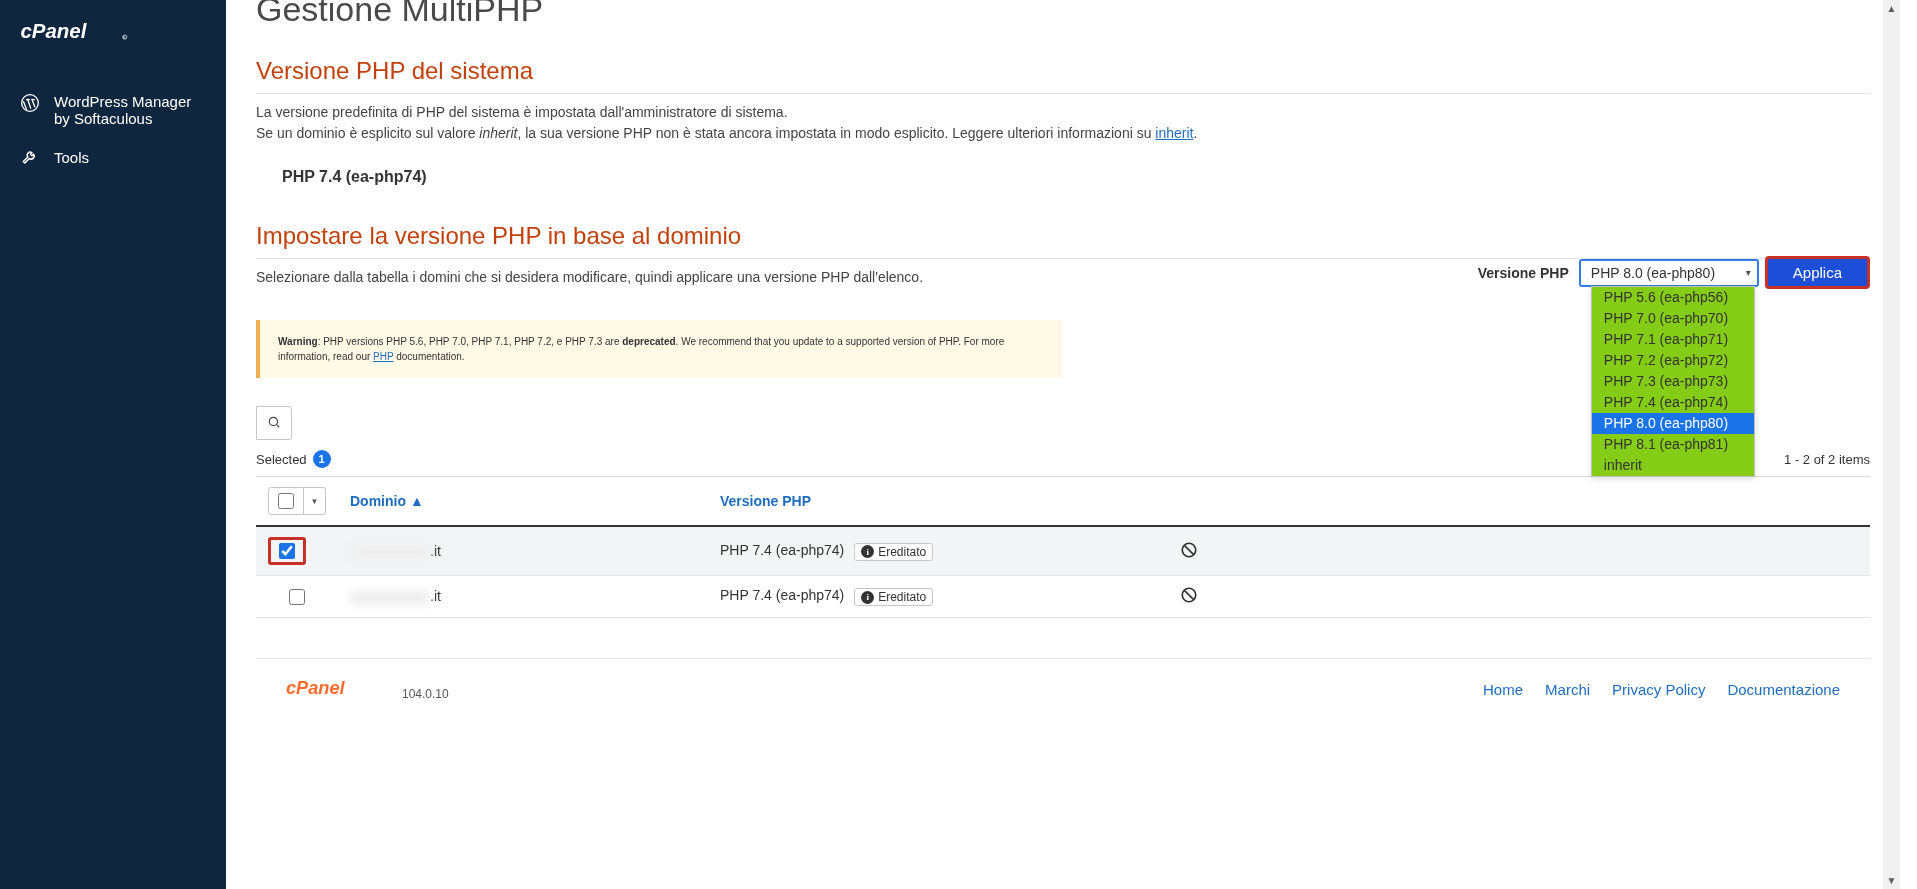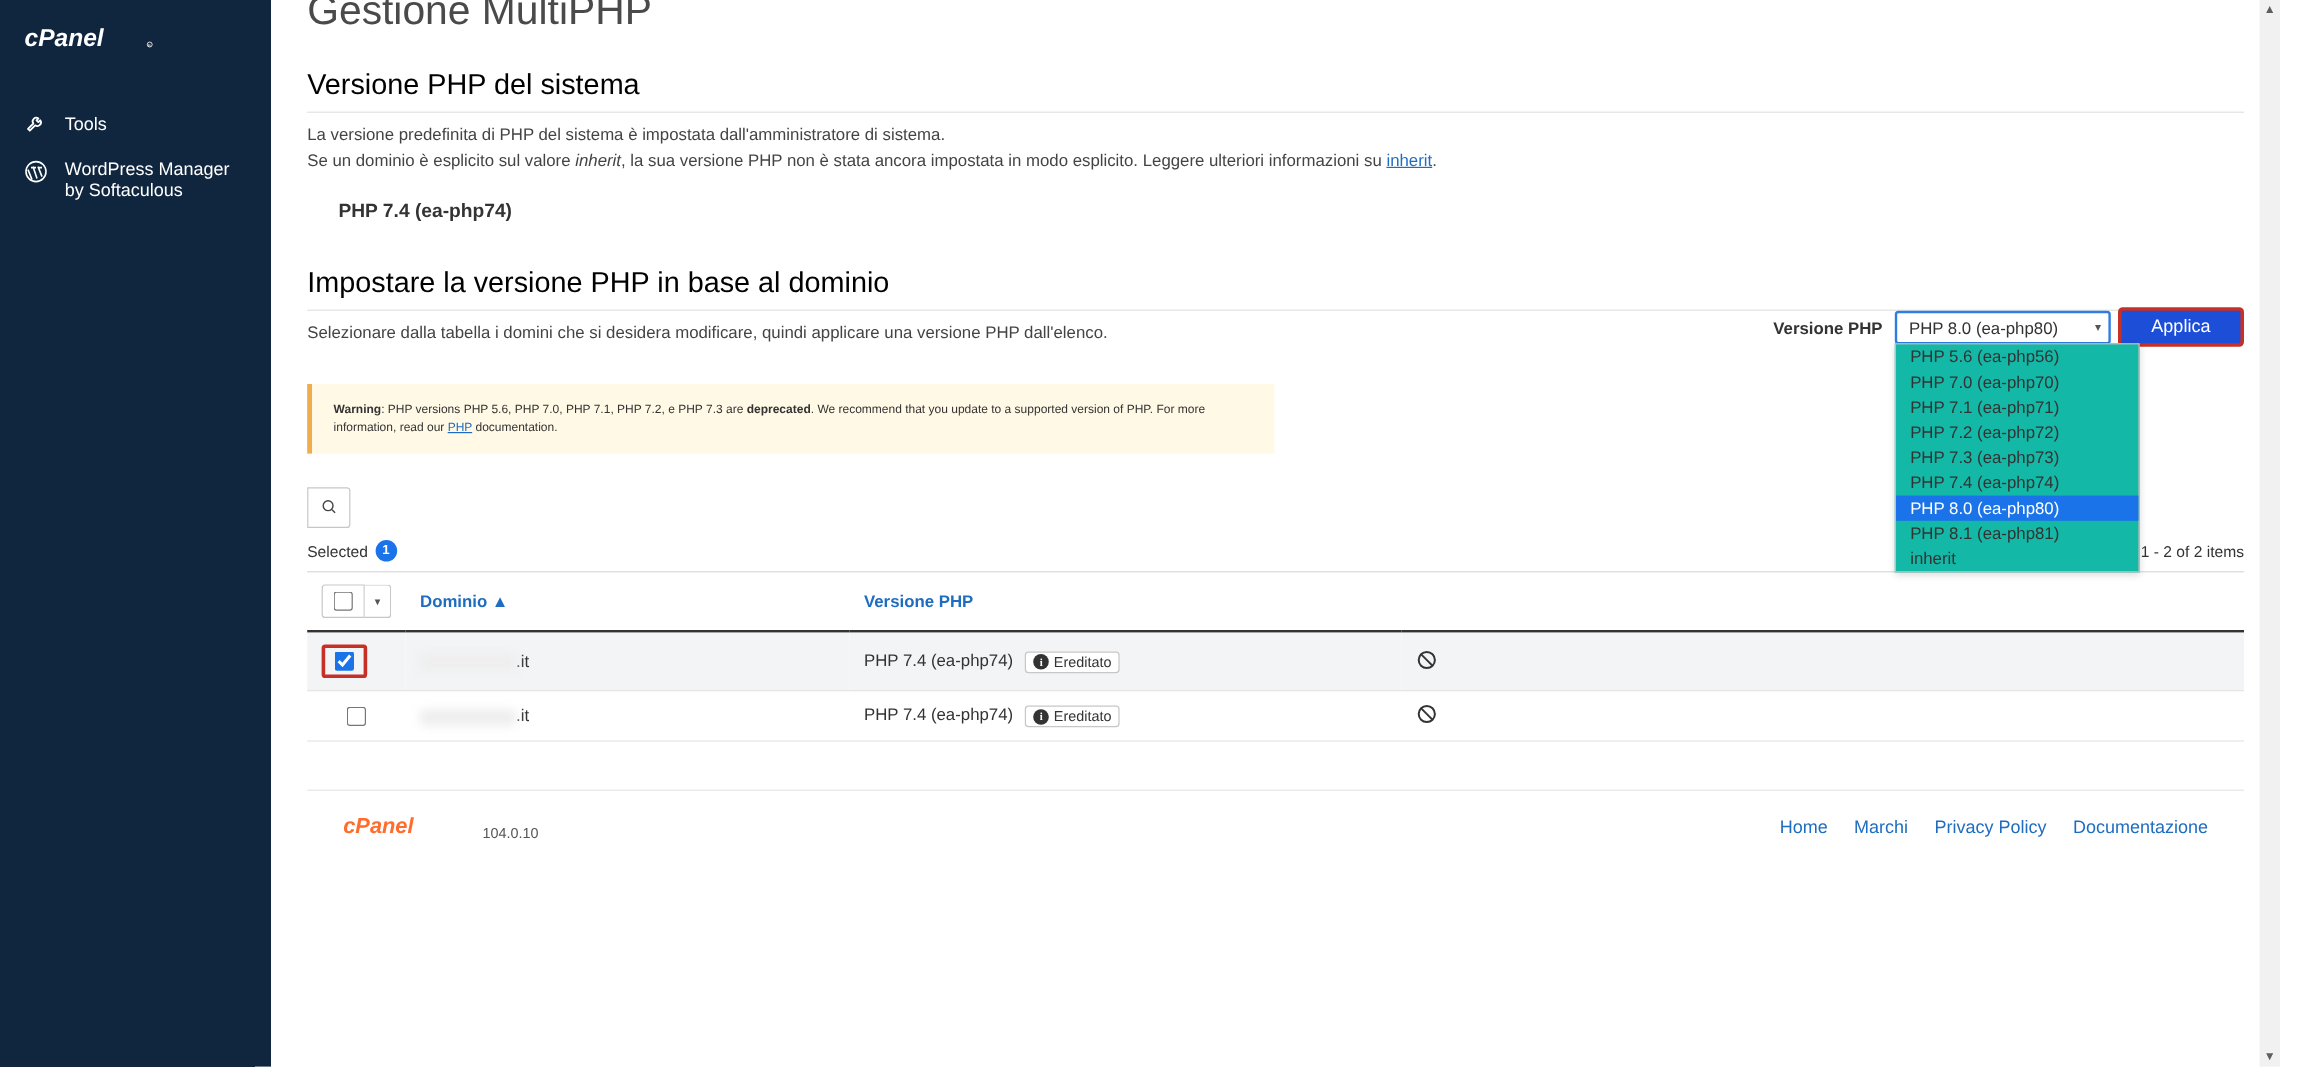"Versione PHP del sistema" h2.section { color: #000000 -> #c2410c }
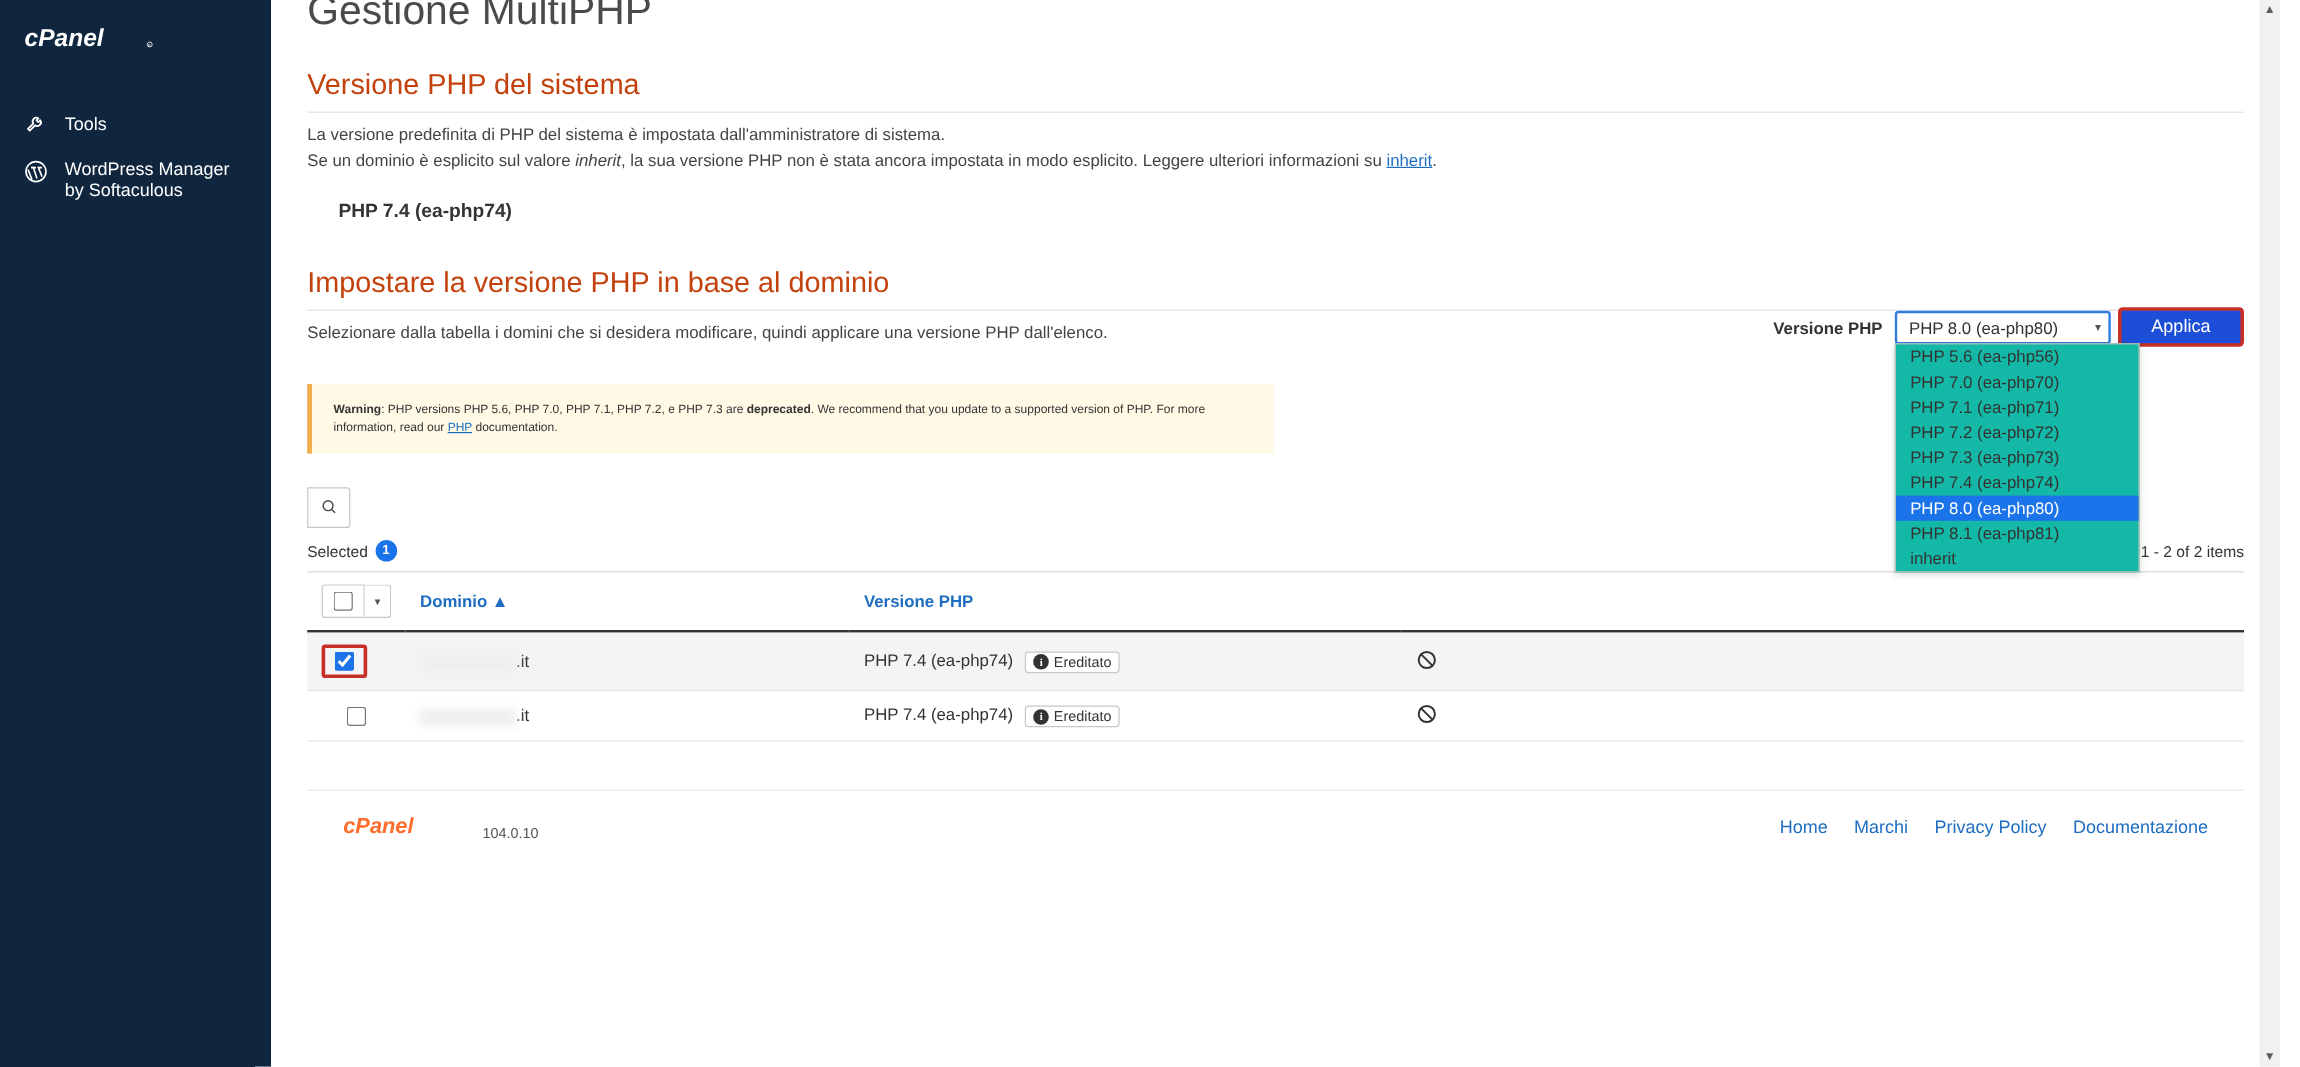"Tools" div.nav-item { order: before "WordPress Manager by Softaculous" -> after "WordPress Manager by Softaculous" }
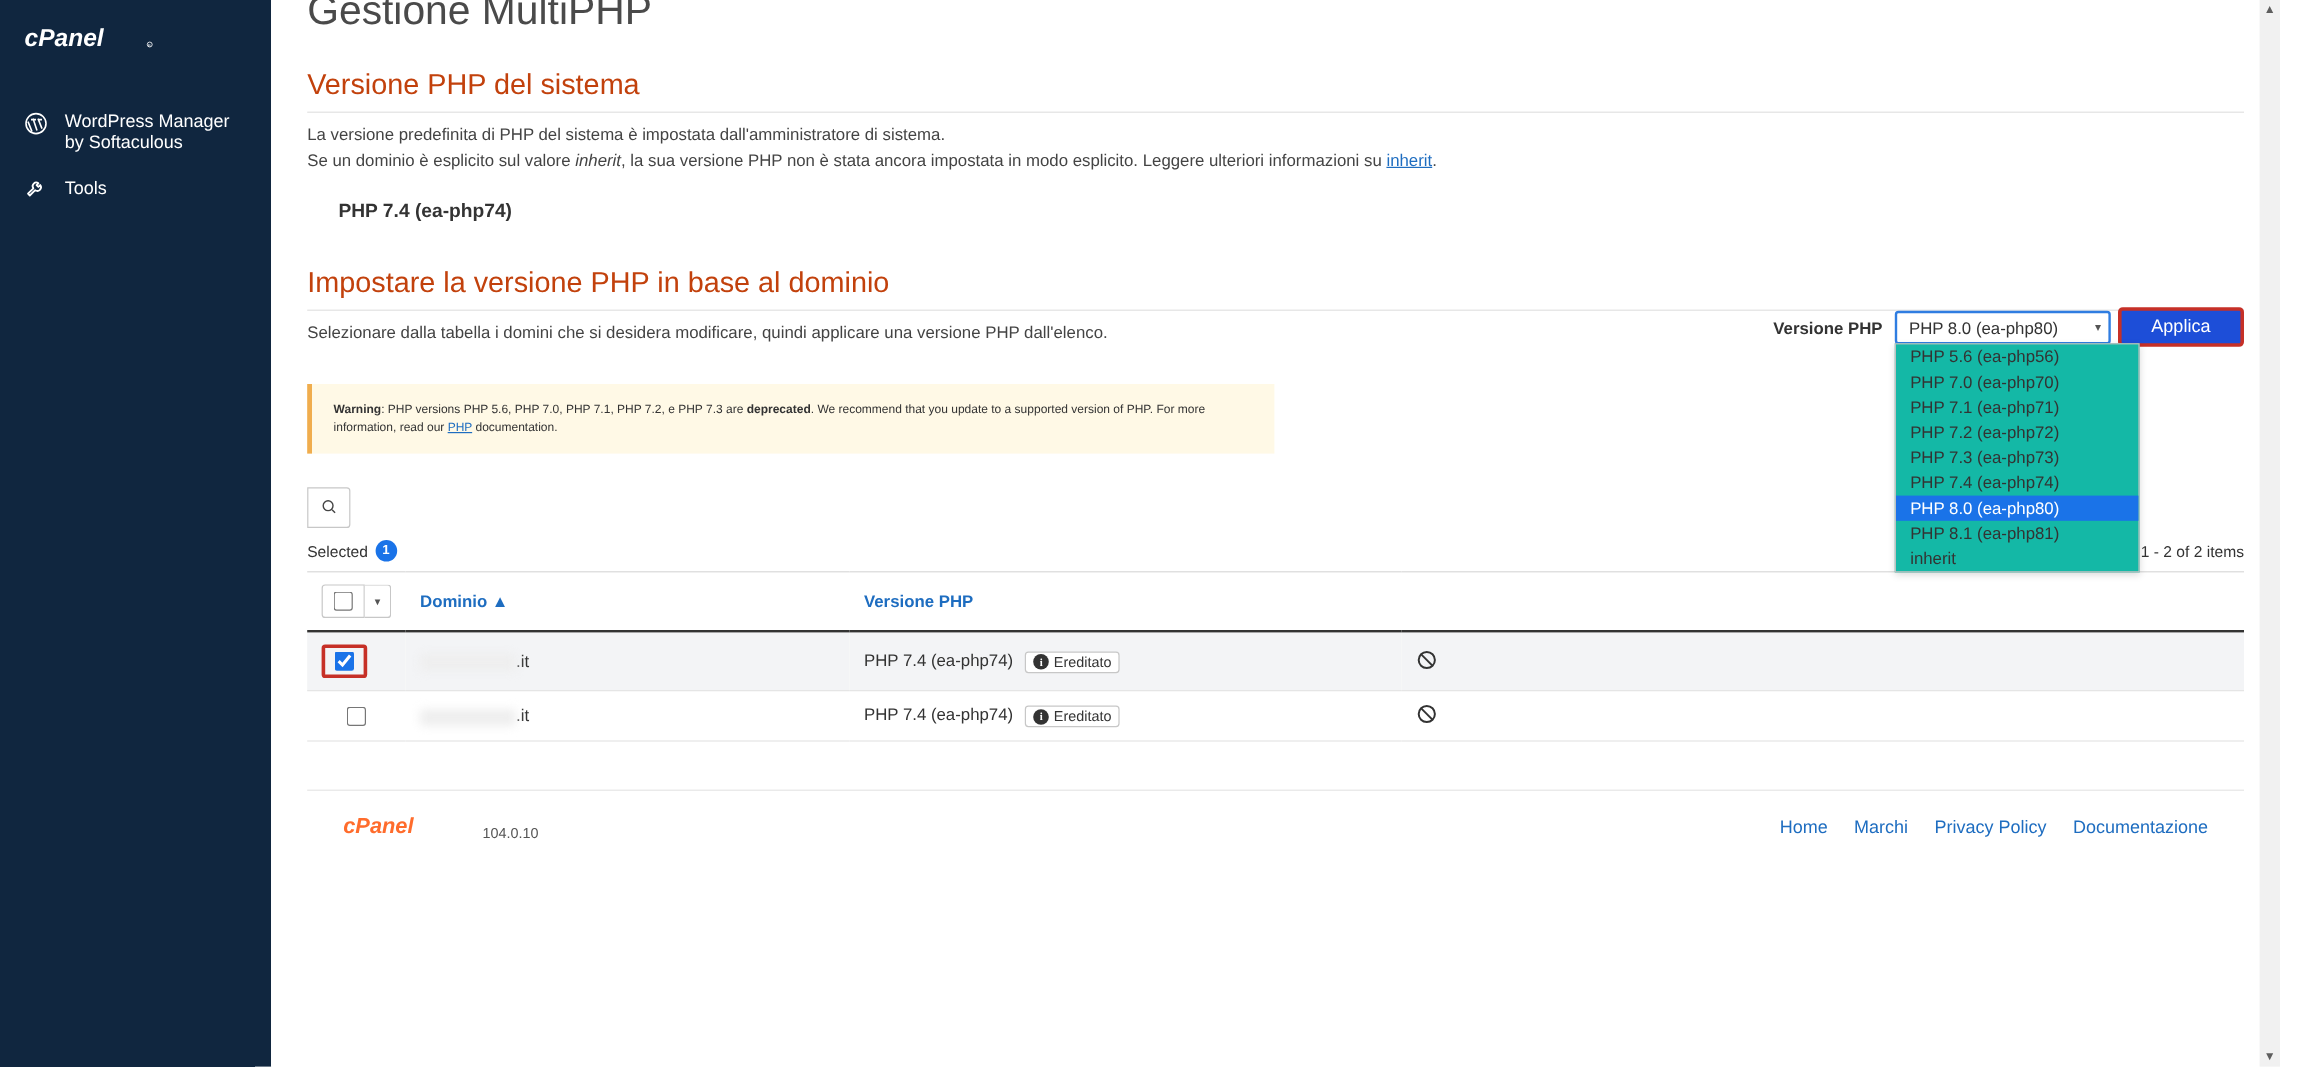"PHP 5.6 (ea-php56)" .dropdown { background: #14b8a6 -> #84cc16; left: 0 -> 12px; width: 204px -> 164px }
